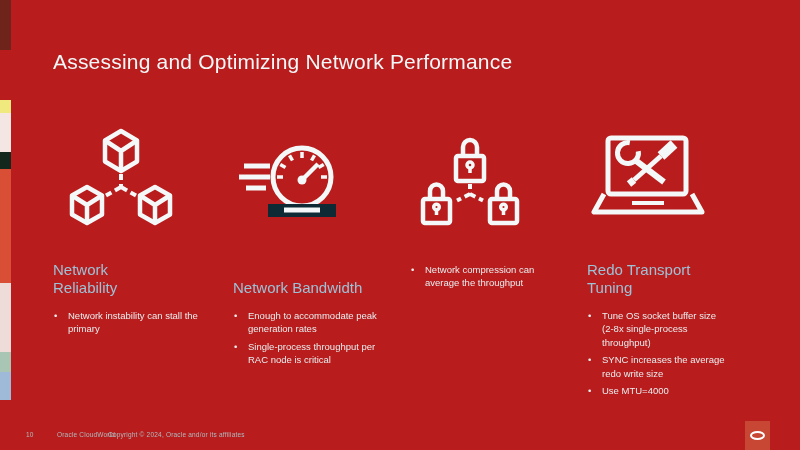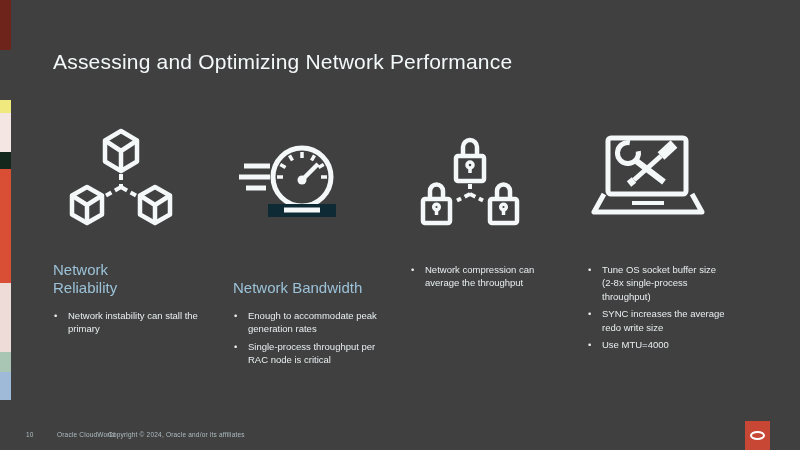"Assessing and Optimizing Network" #slide { background: #404040 -> #b91c1c }
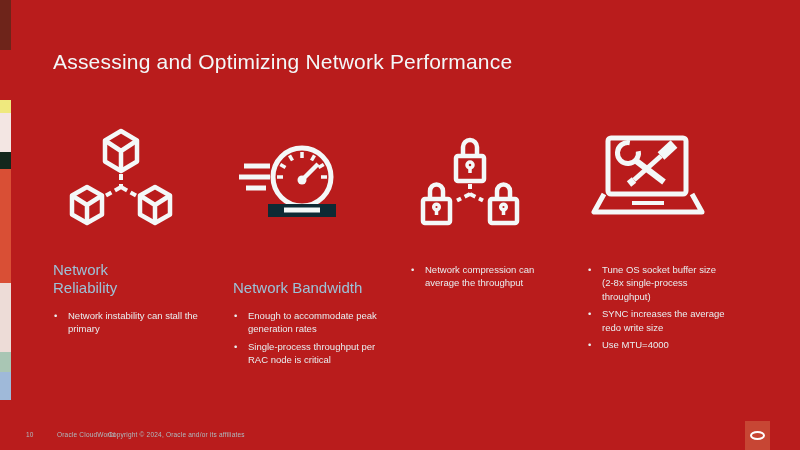"Redo Transport Tuning" div.col-heading { html: none -> <div>Redo Transport Tuning</div> }
